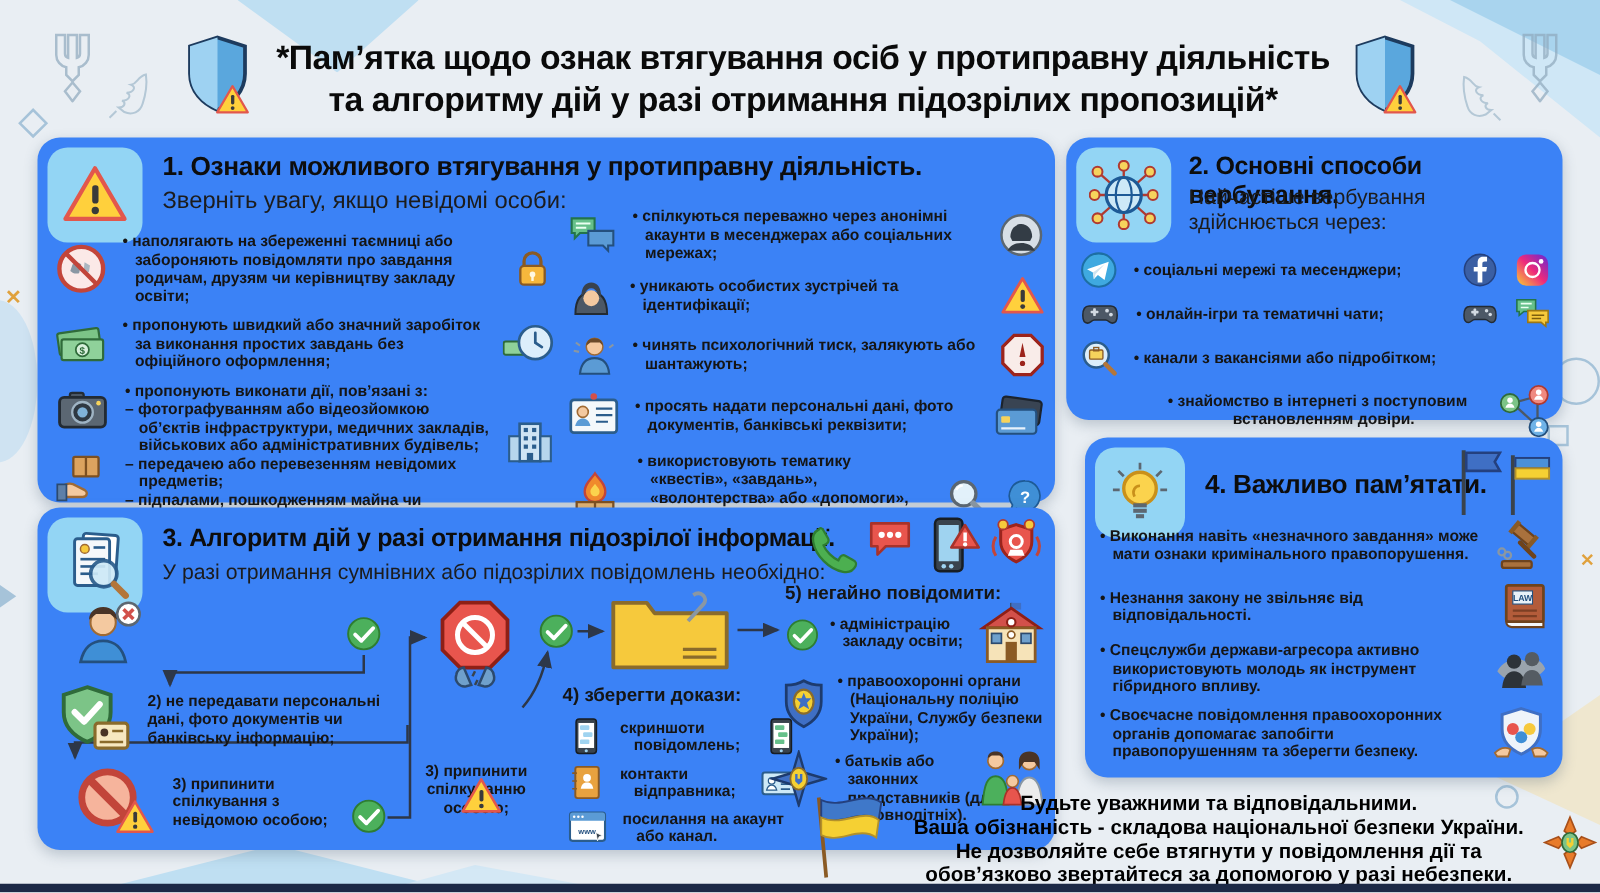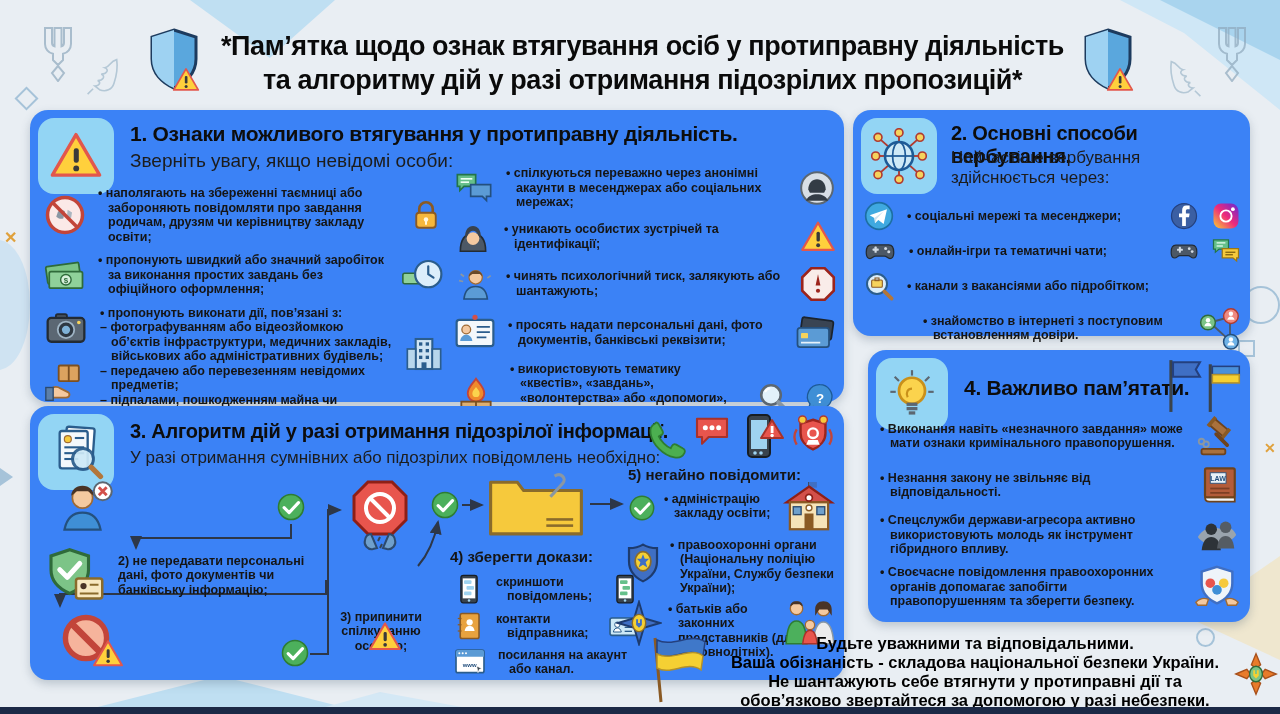"знайомство в інтернеті з поступовим" div.bt { text-align: none -> center }
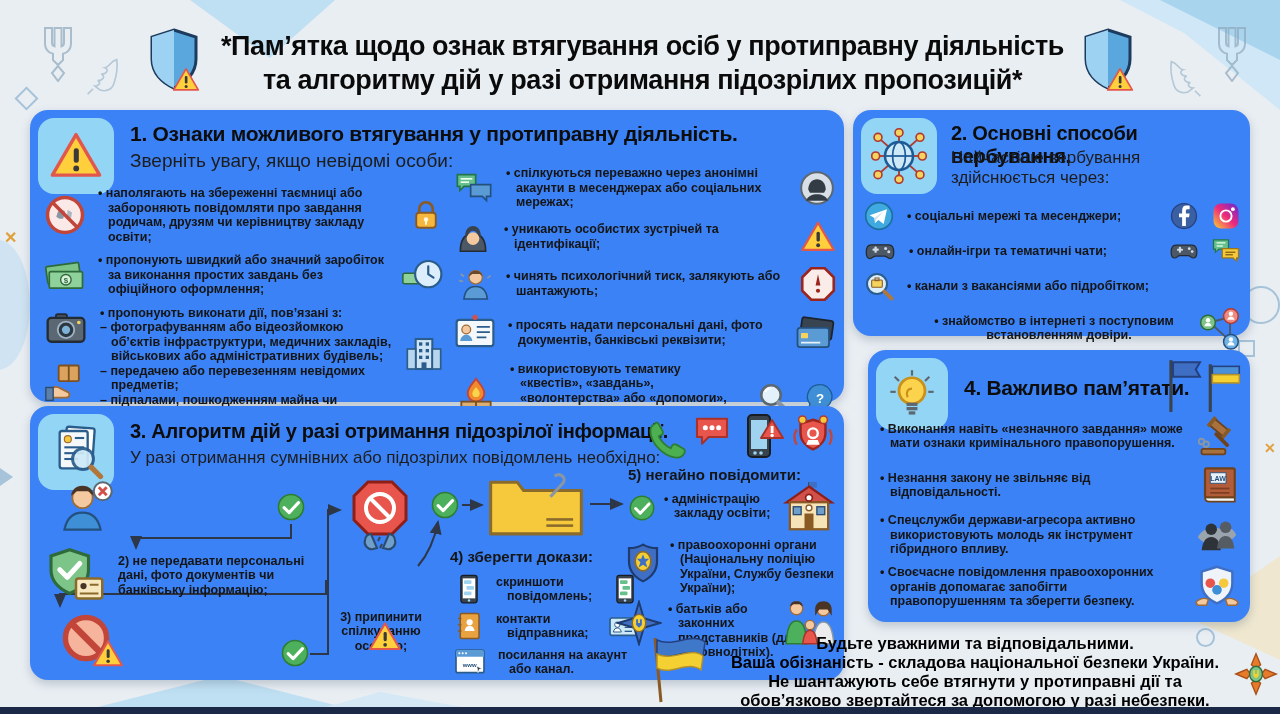"3) припинити спілкування з невідомою" div.abs { html: none -> <div>3) припинити спілкування з невідомою особою;</div> }
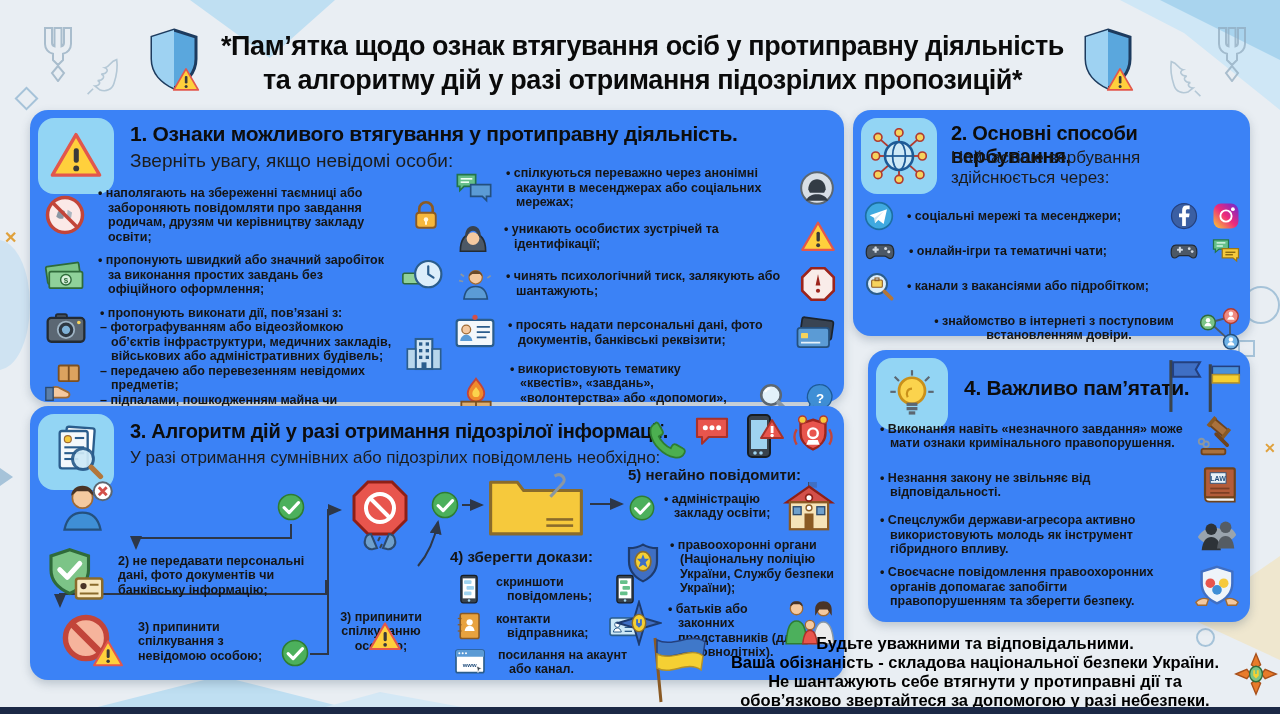"Не шантажують себе втягнути у" div { text: шантажують себе втягнути у протиправні -> дозволяйте себе втягнути у повідомлення }
